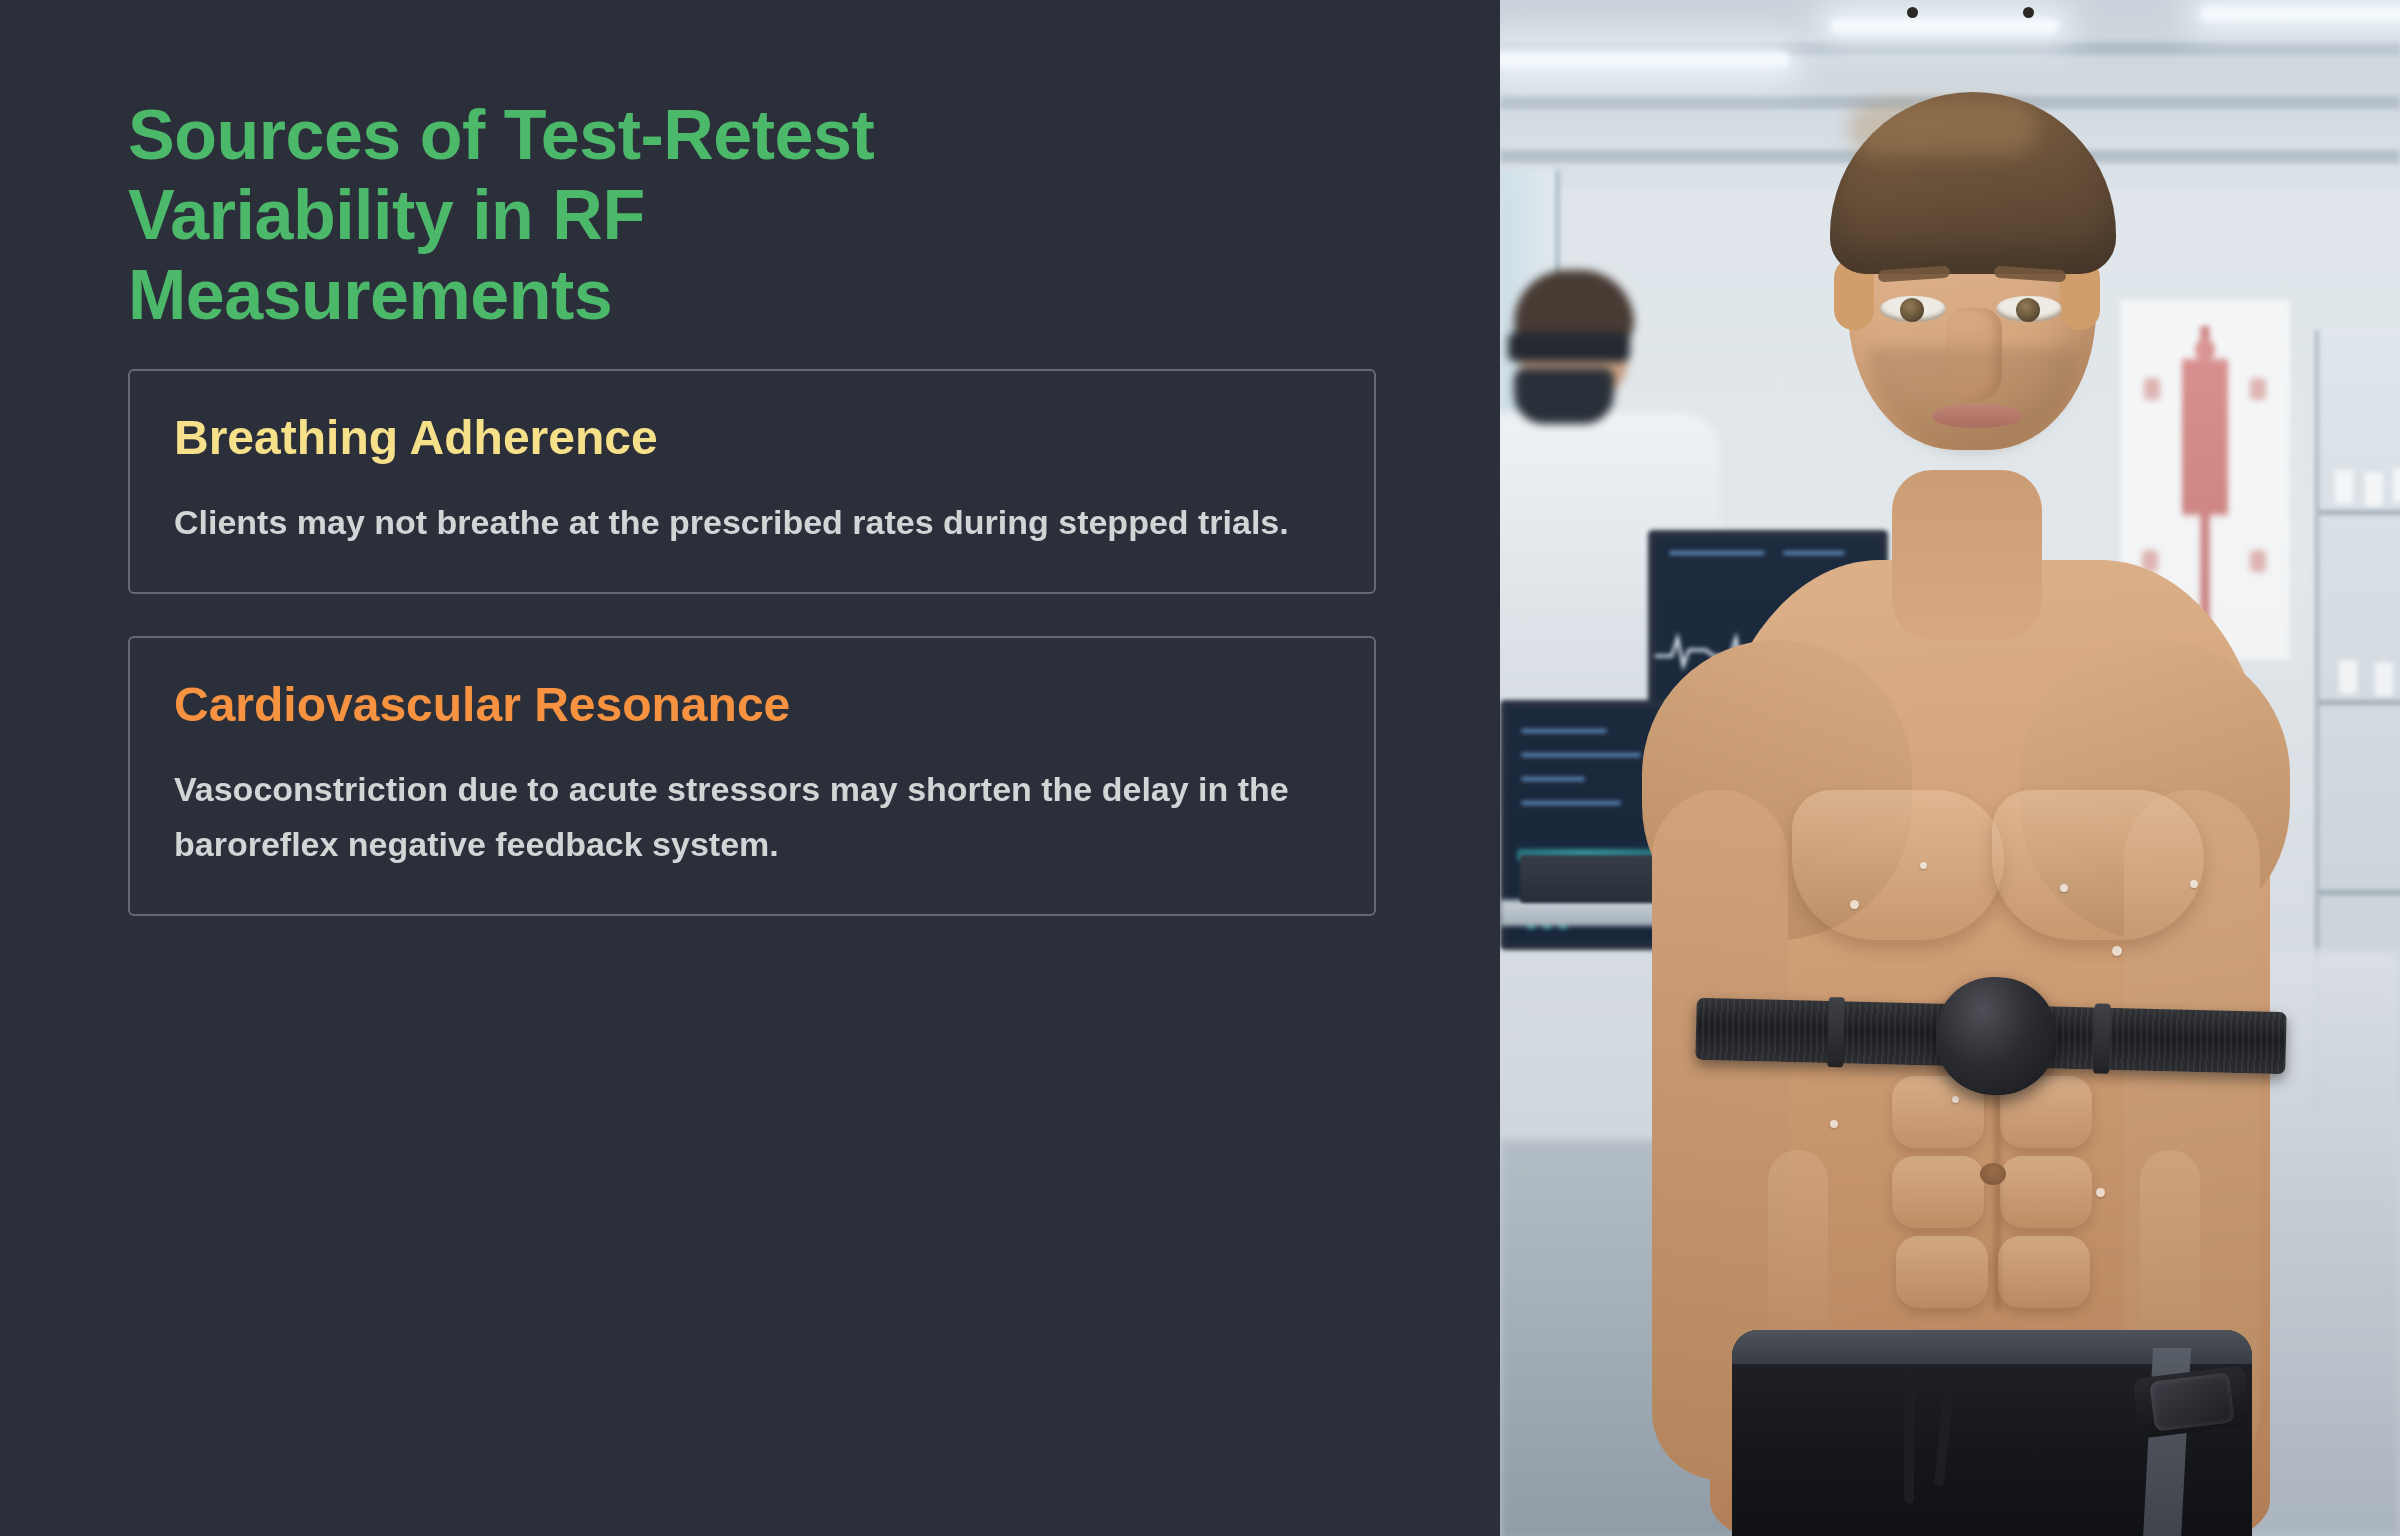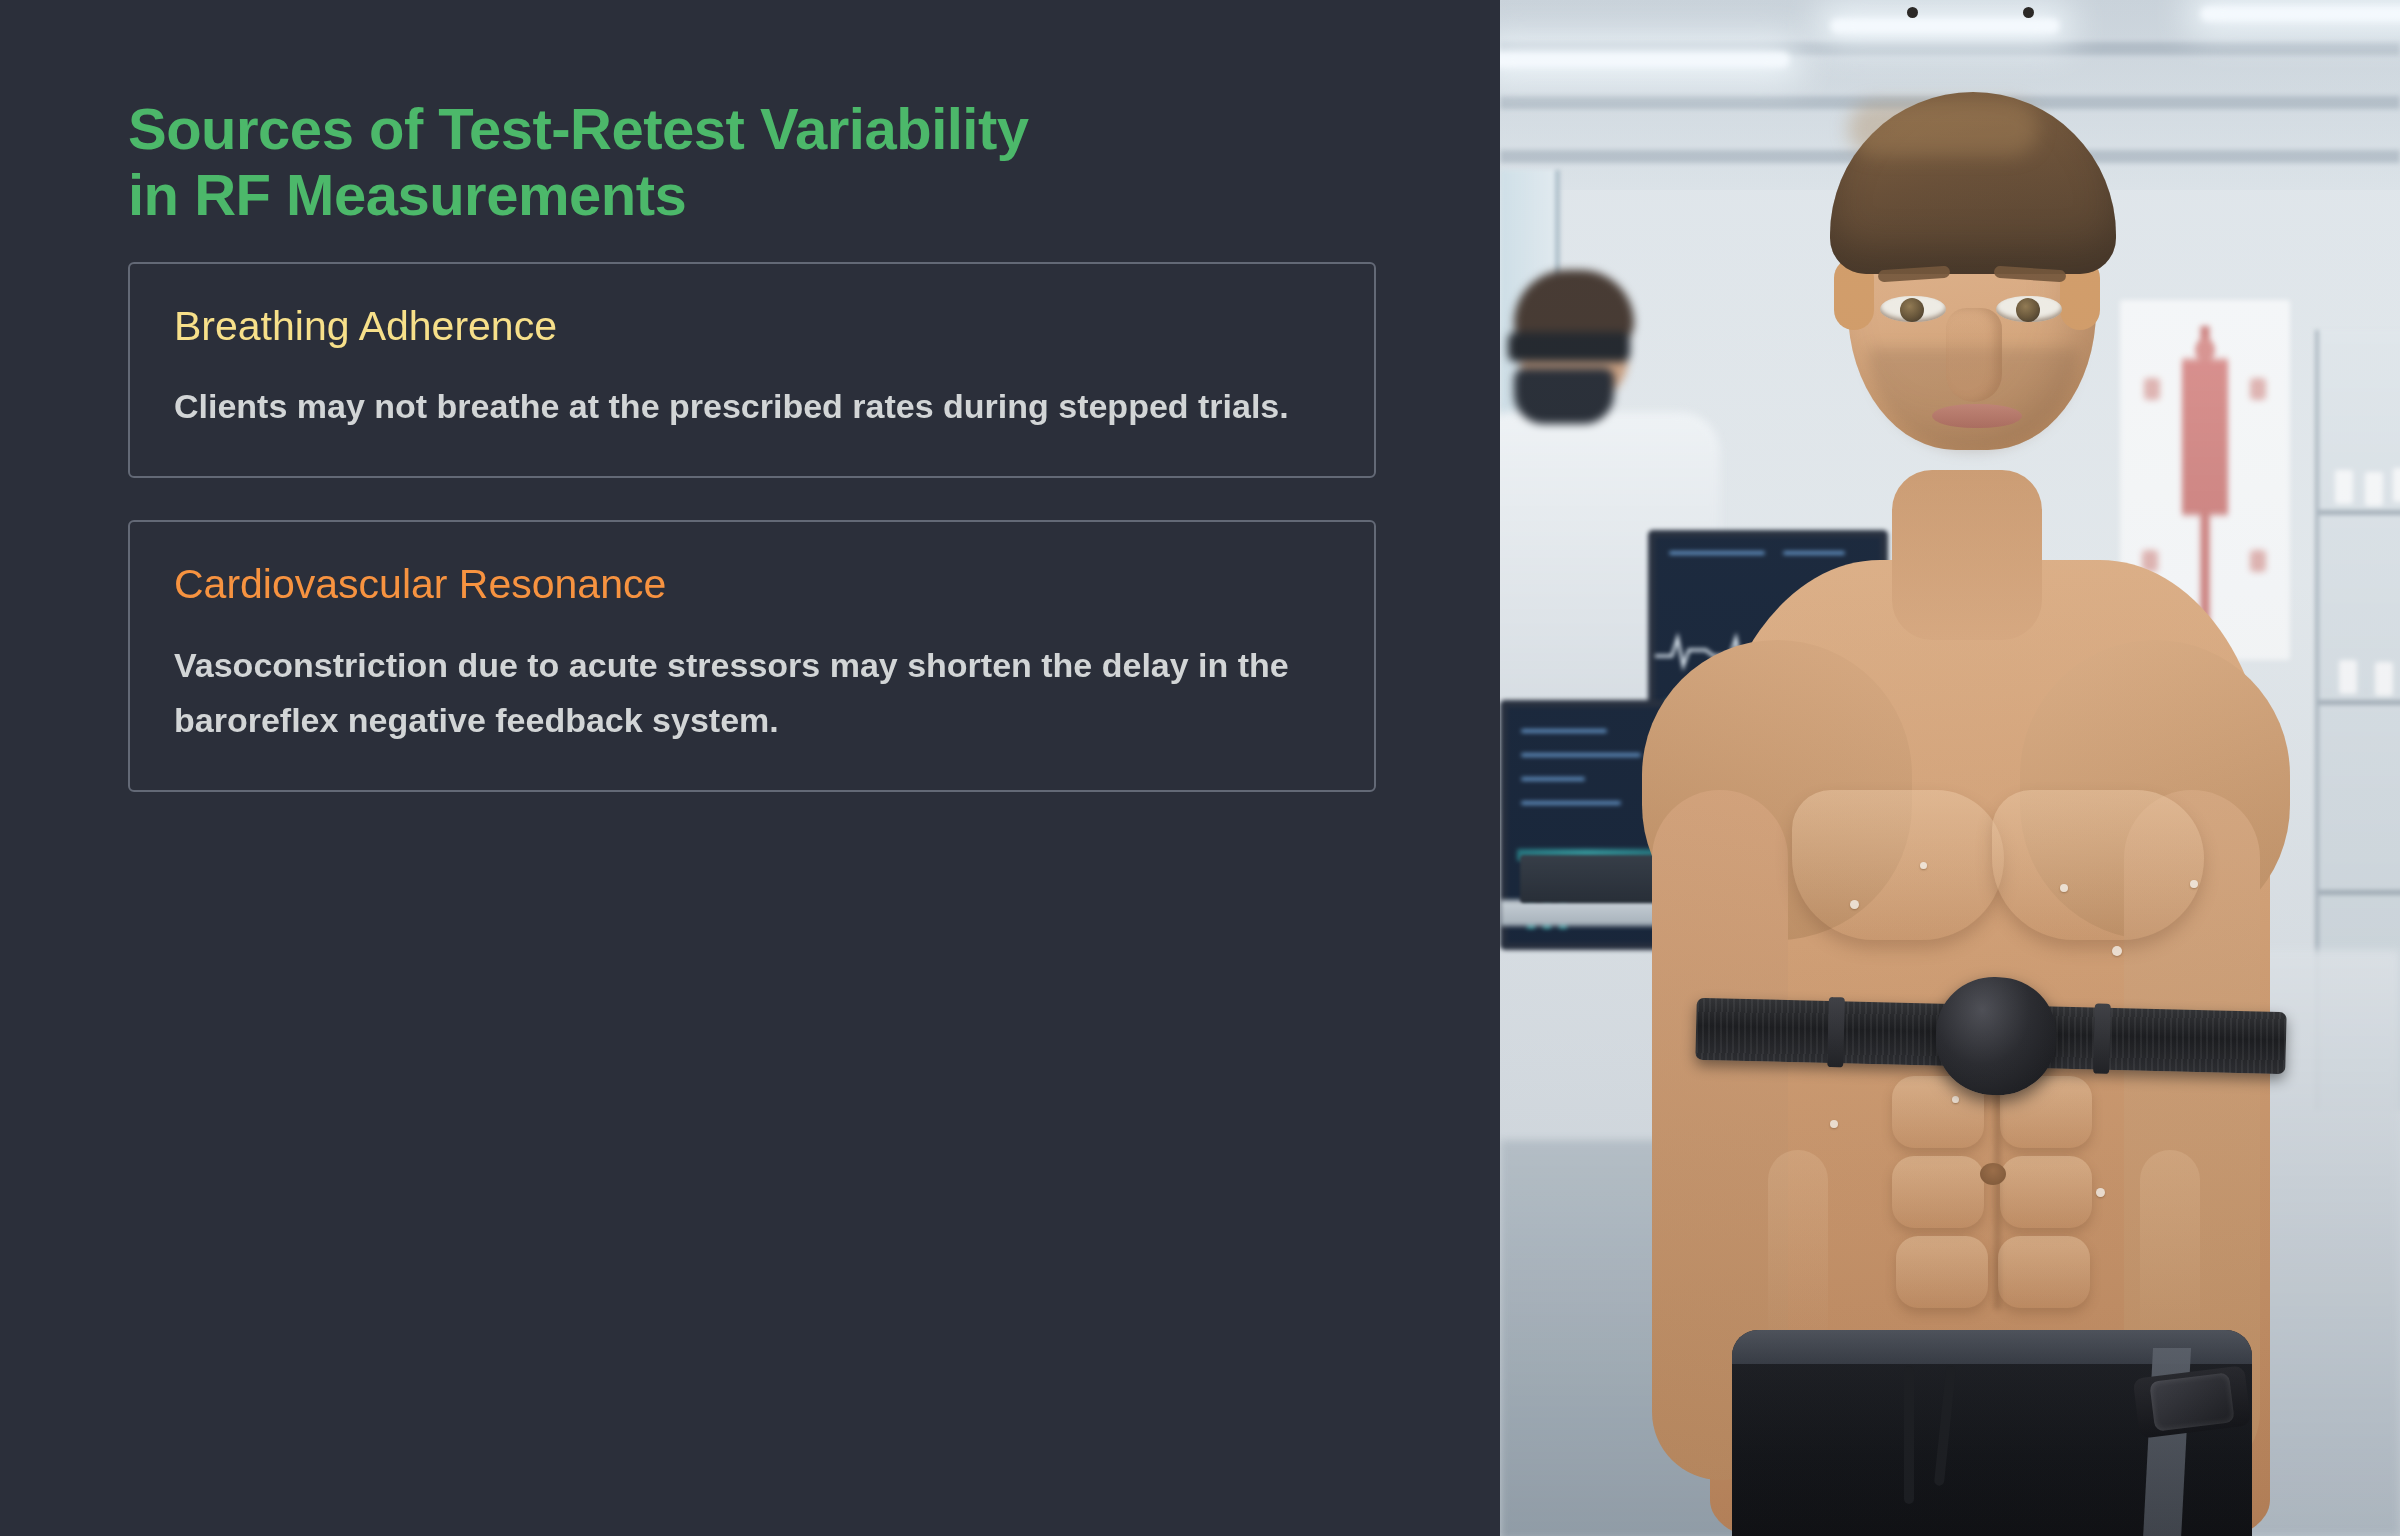"Sources of Test-Retest Variability in" .slide-title { font-size: 58px -> 70px }
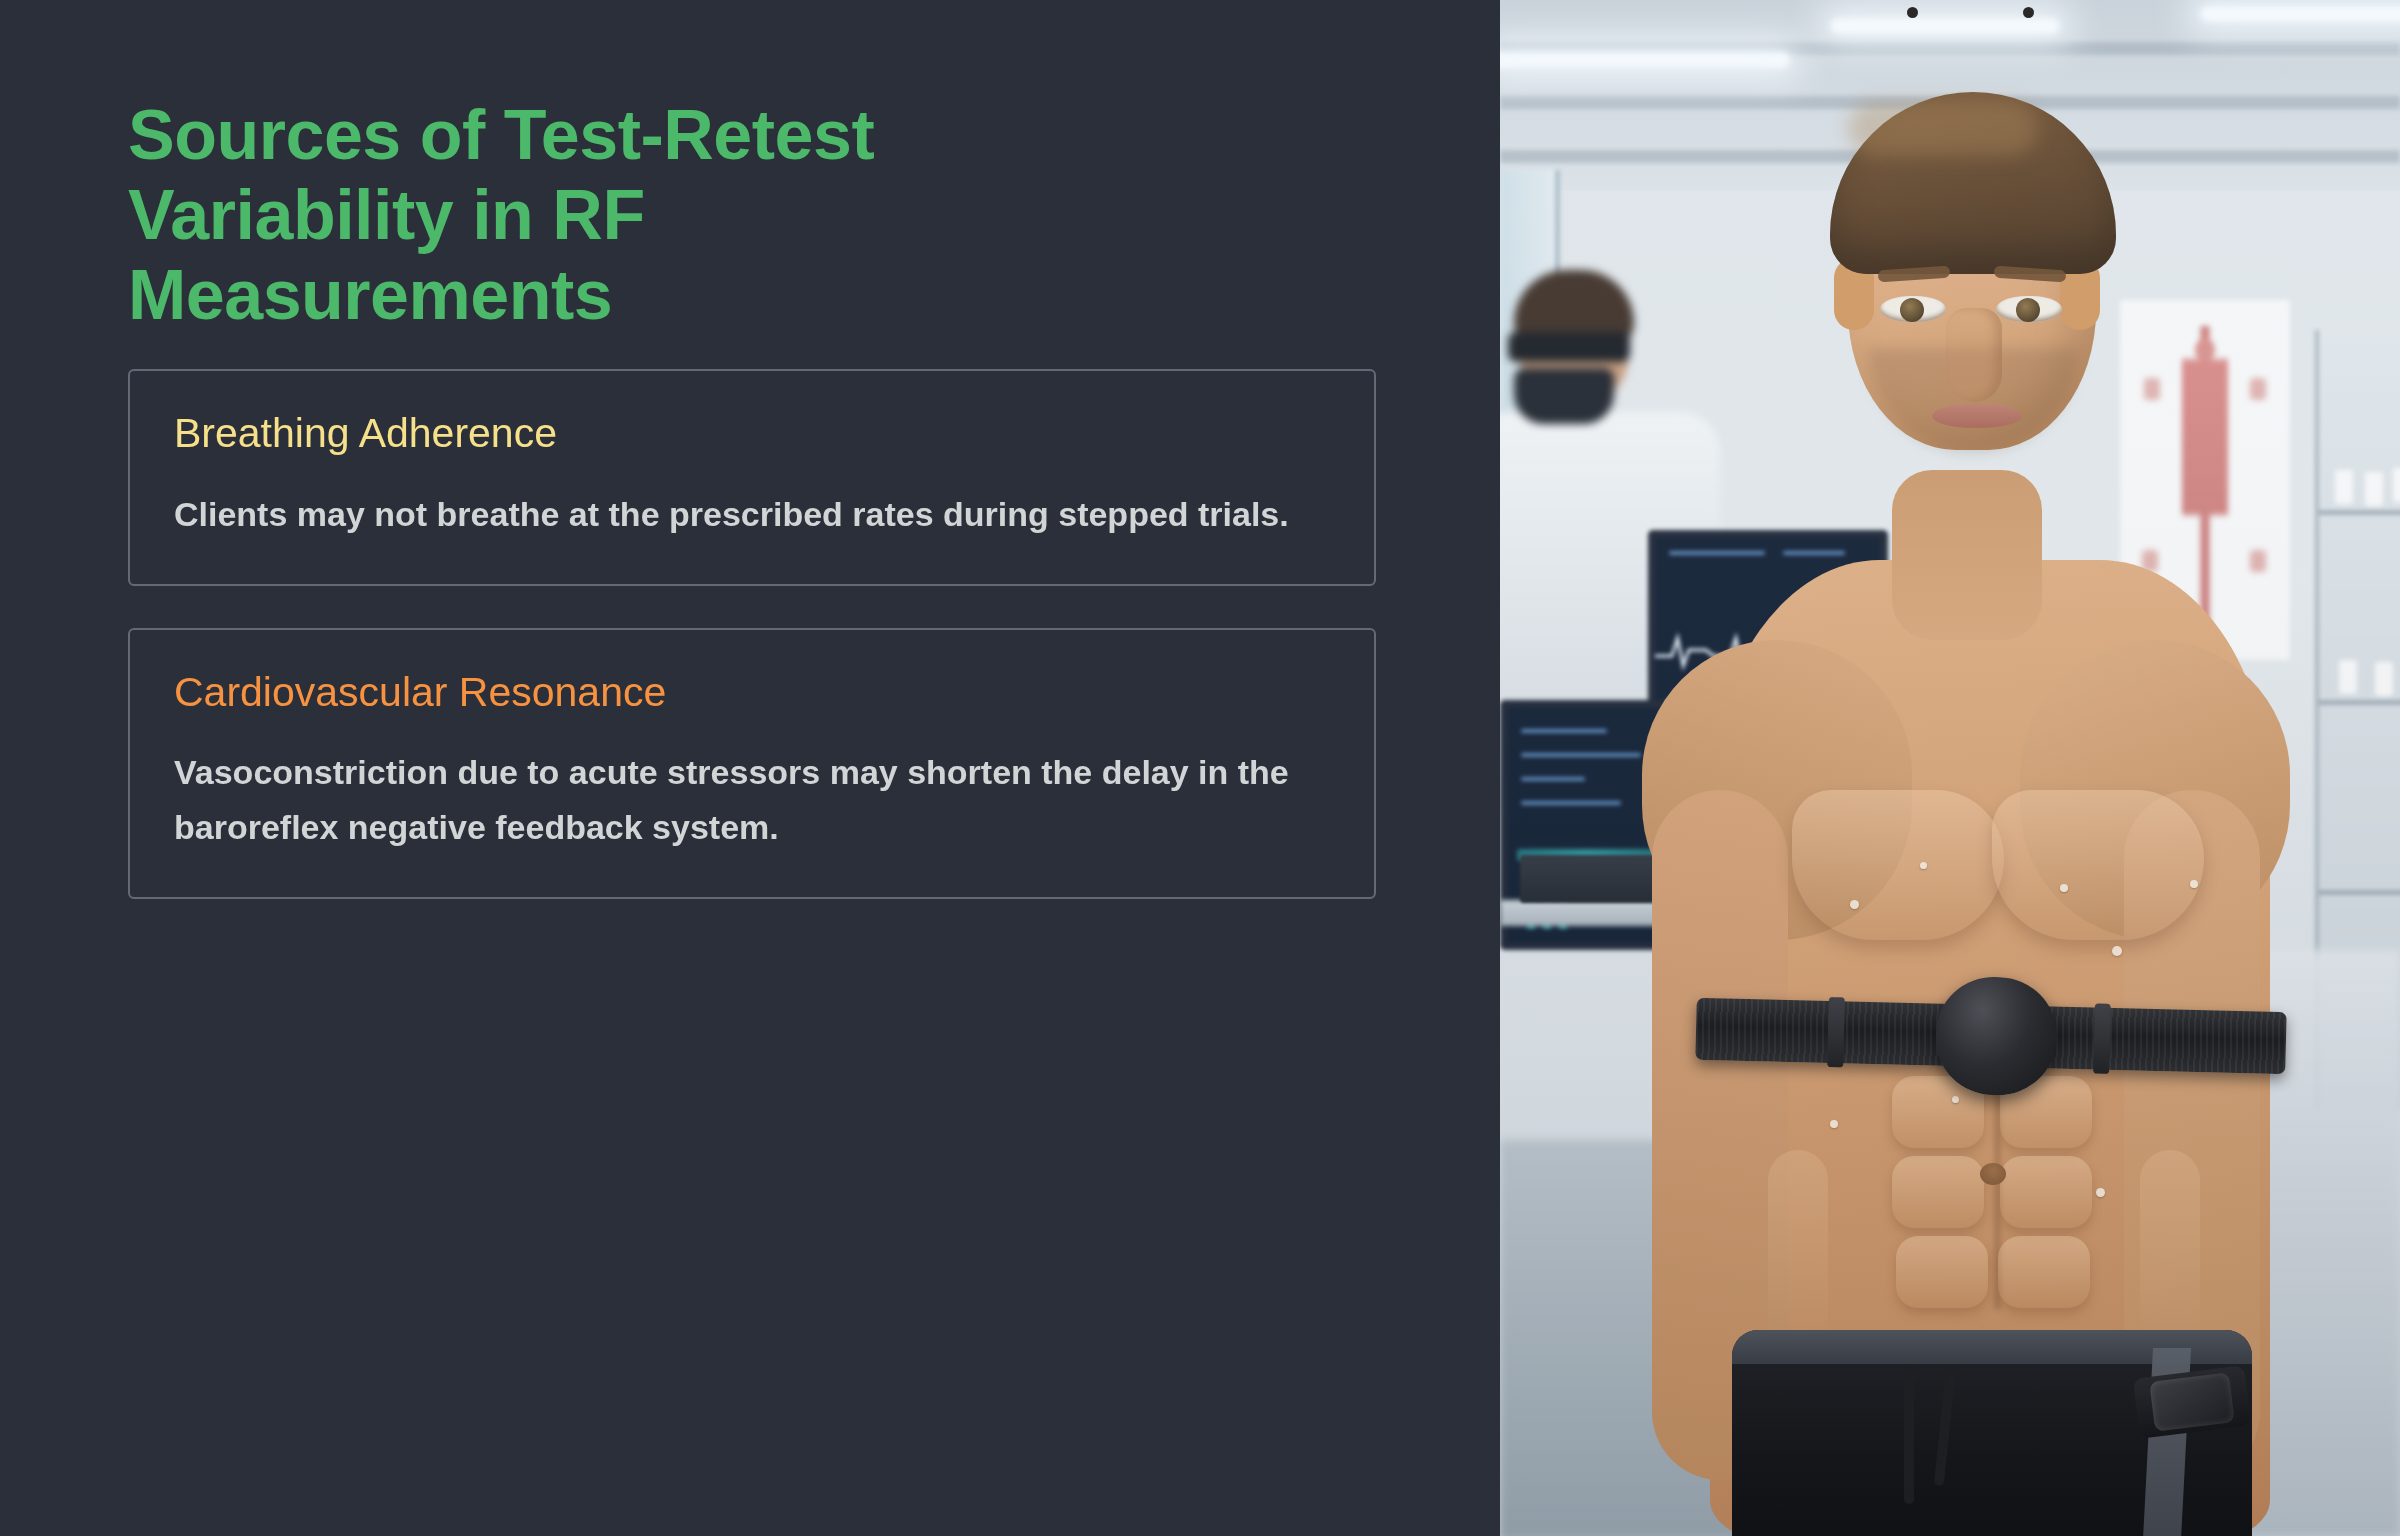"Breathing Adherence" .card-title { font-size: 41px -> 48px; font-weight: 400 -> 700 }
